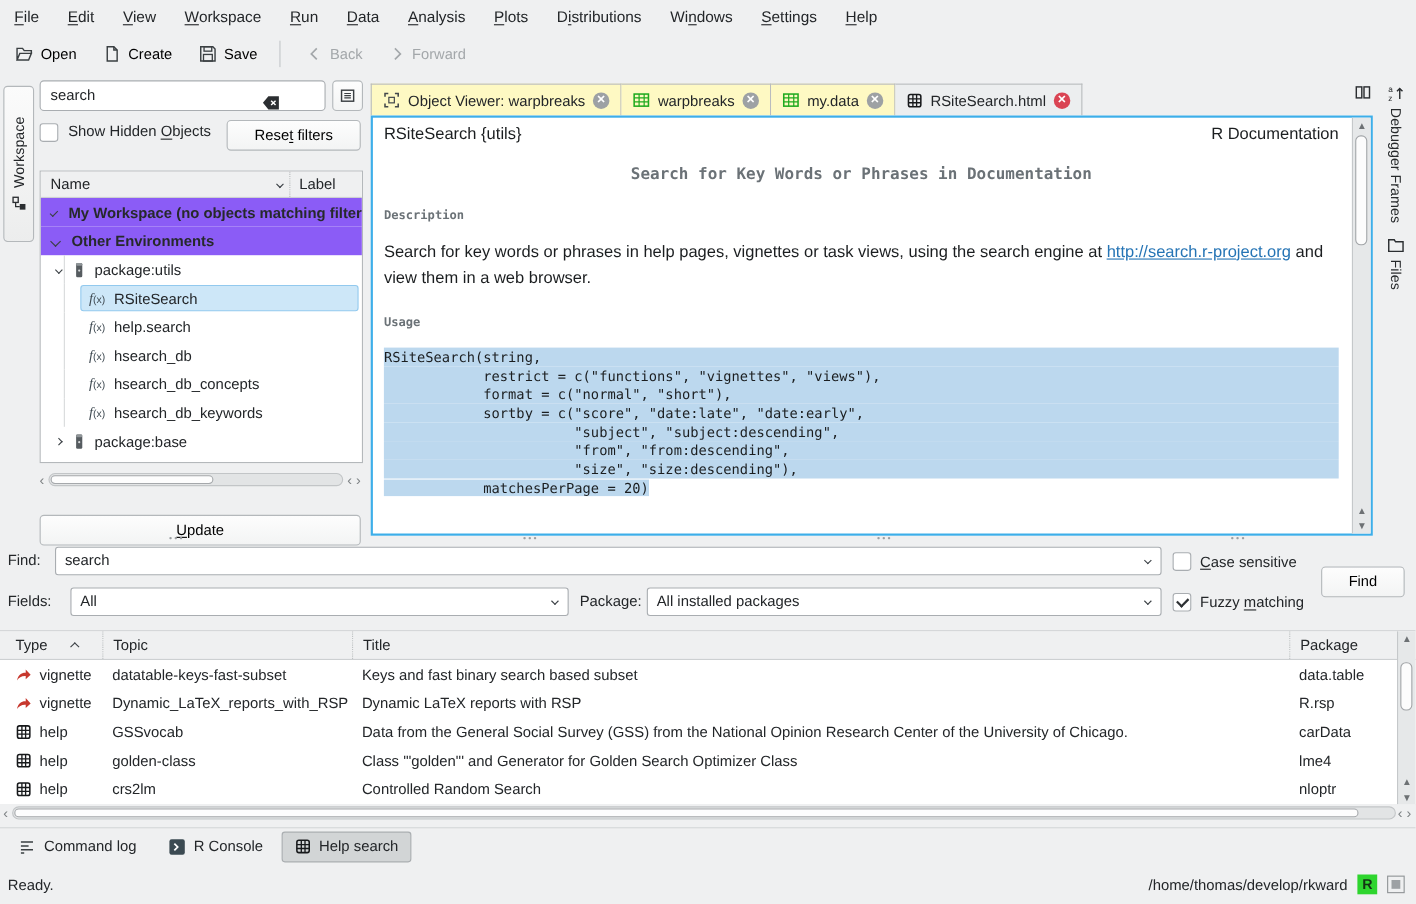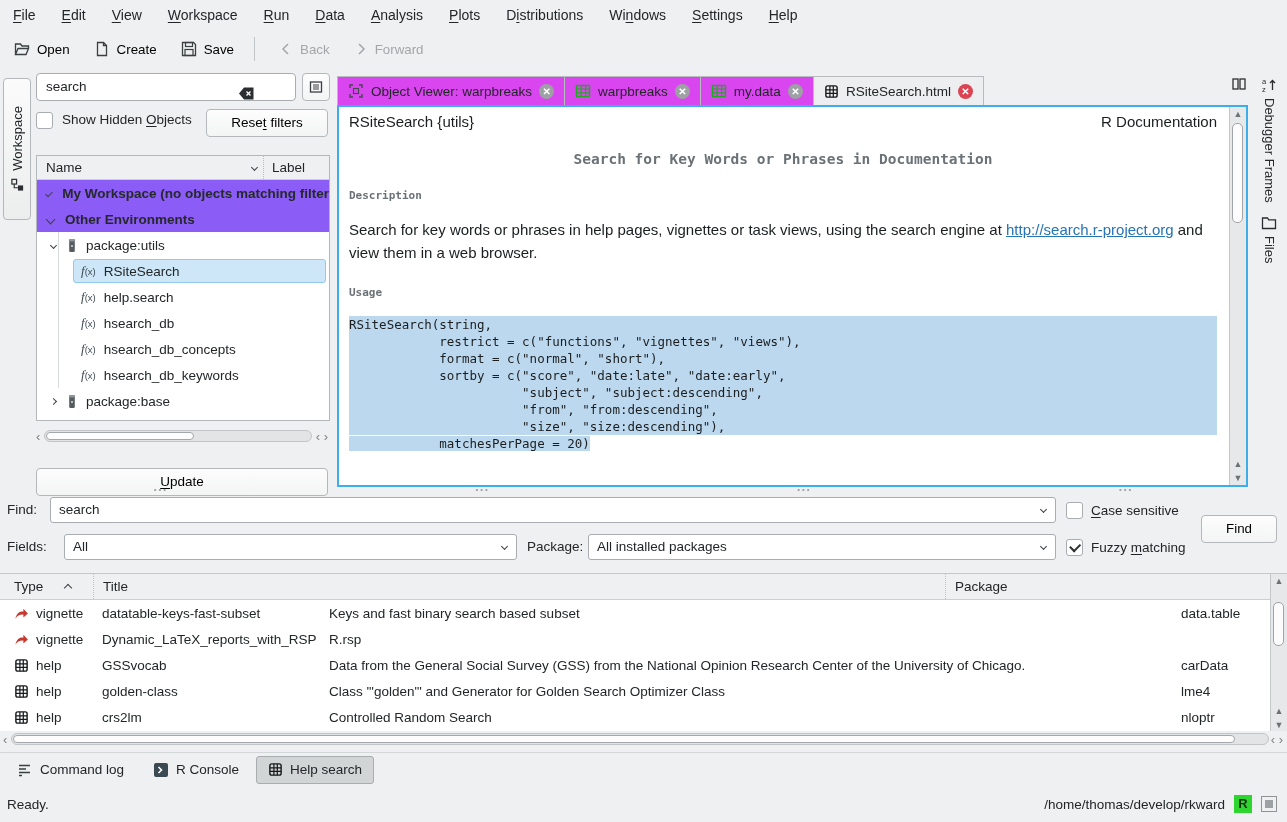"Object Viewer: warpbreaks" .dtab { background: #d946ef -> #fef9c3 }
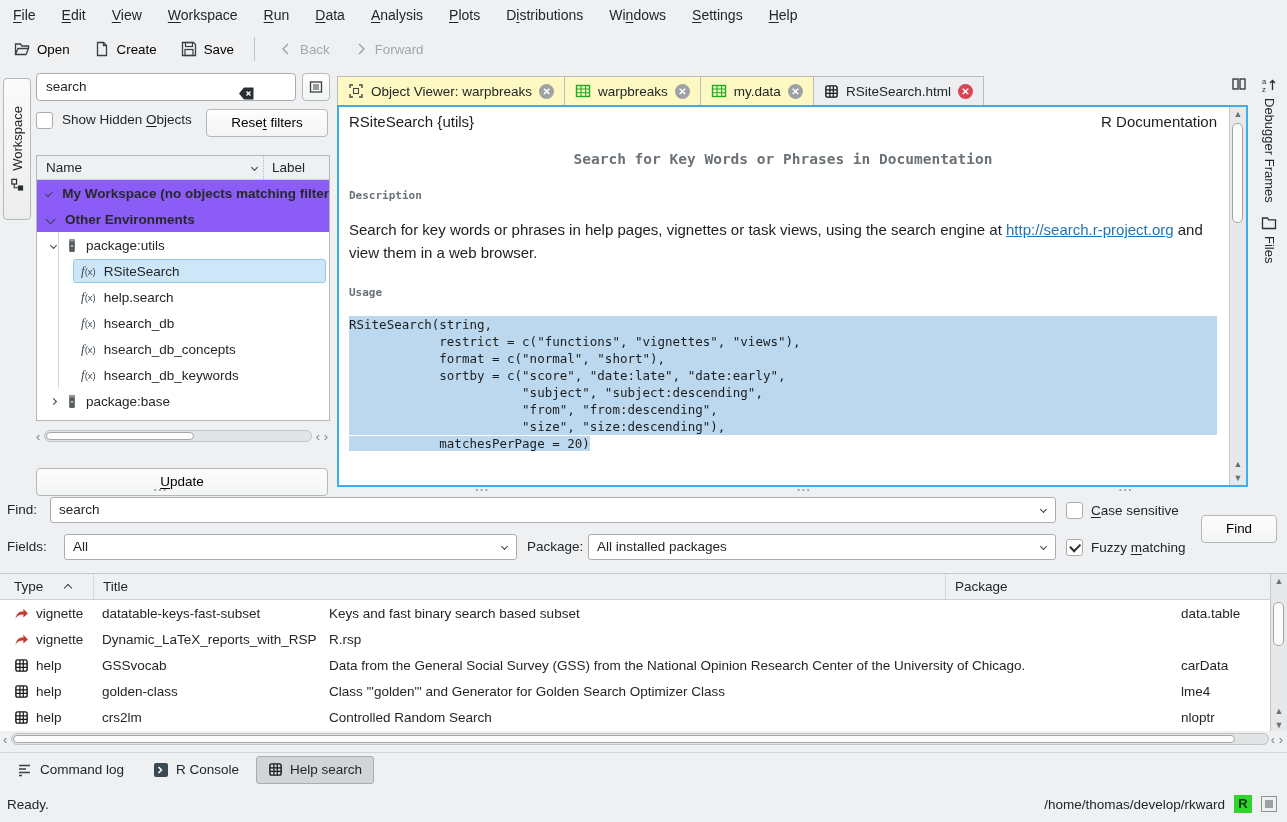"Topic" div.col { html: none -> <div><span>Topic</span></div> }
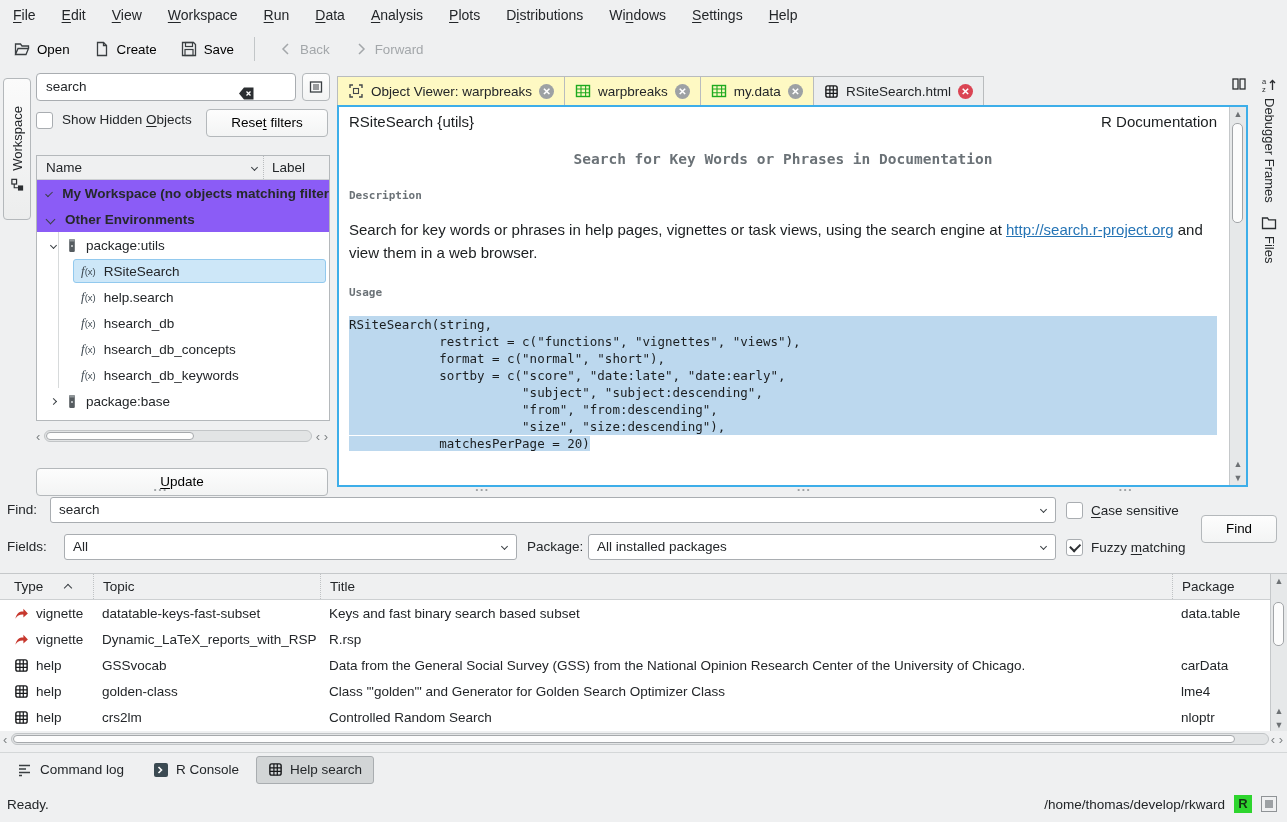"Dynamic LaTeX reports with RSP" div.c { html: none -> <div>Dynamic LaTeX reports with RSP</div> }
